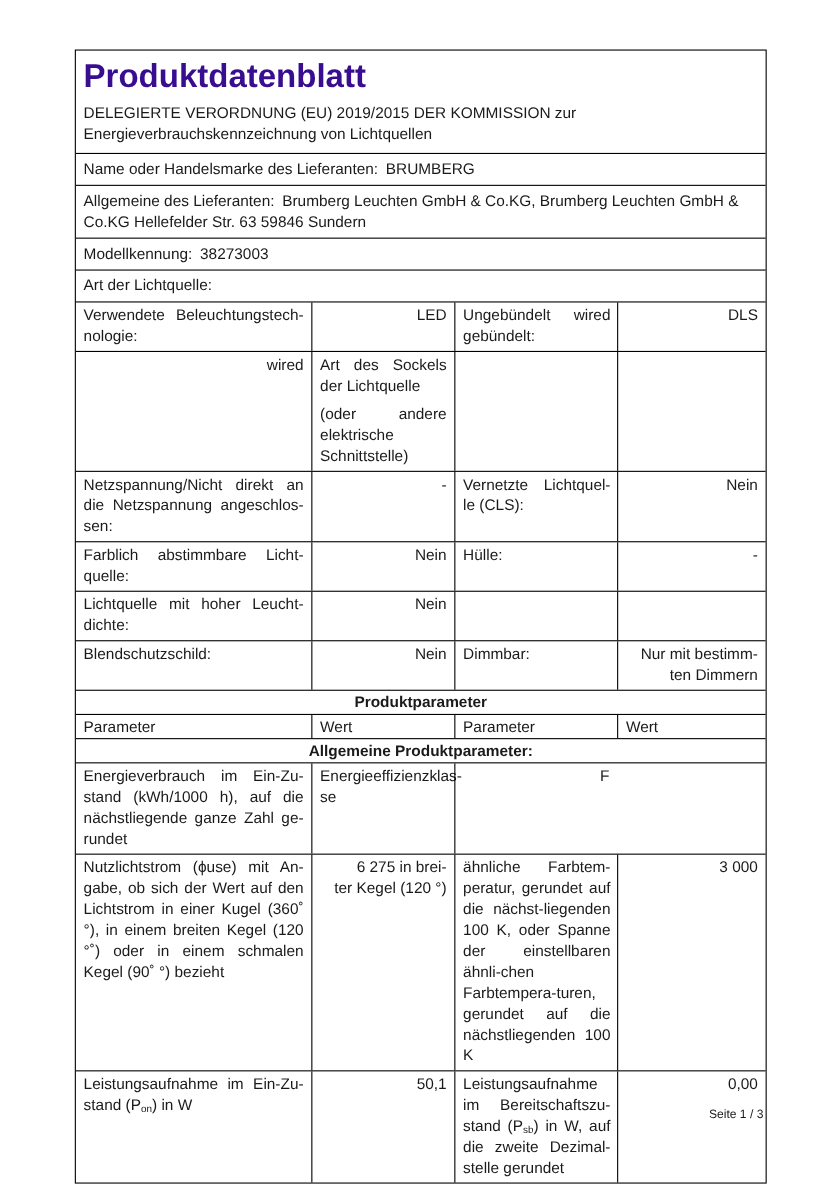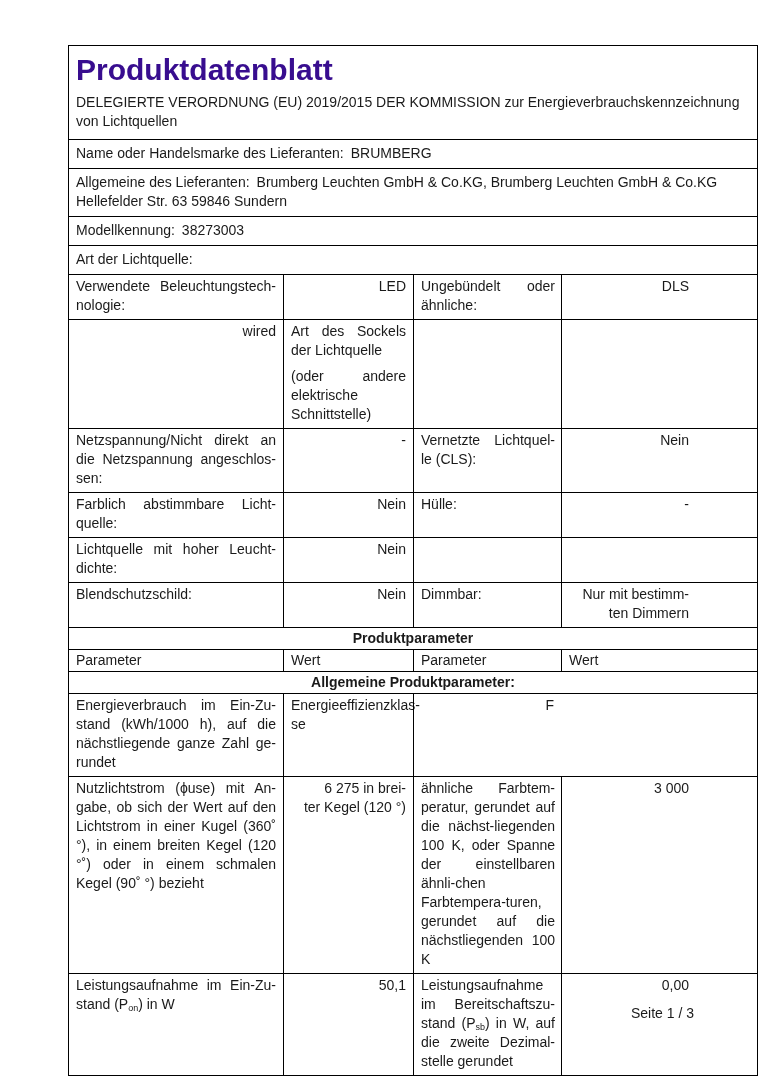"Produktdatenblatt" .doc-table { width: 690px -> 629px }
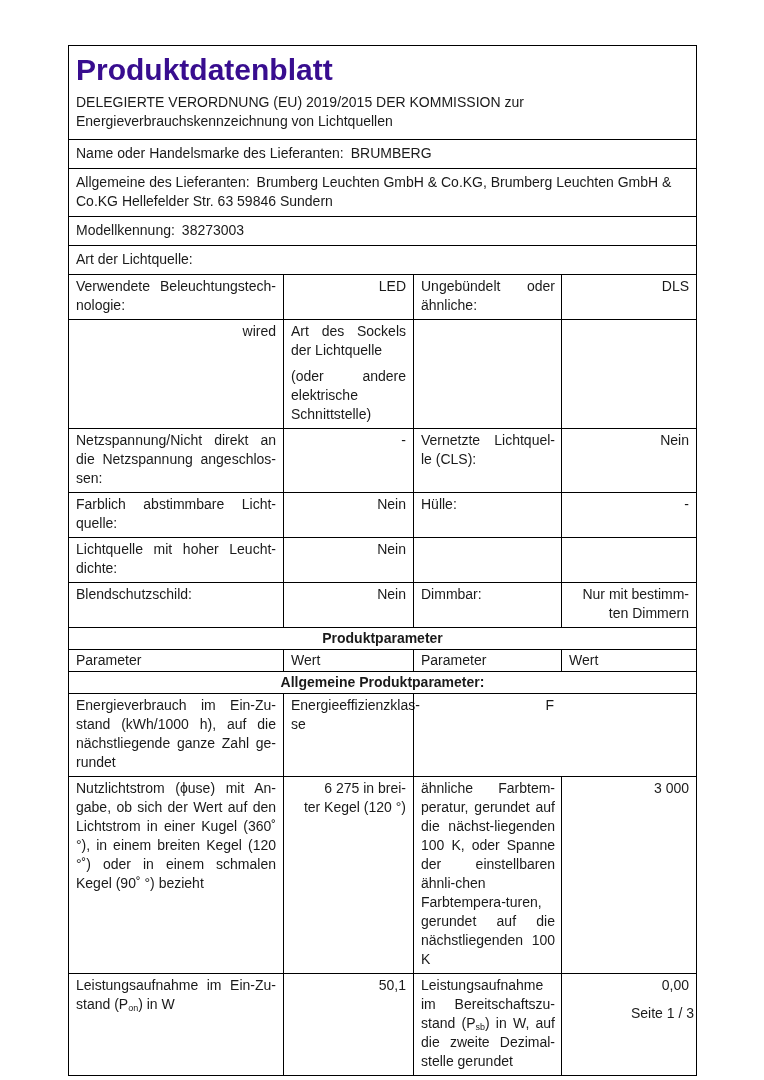"Ungebündelt oder ähnliche:" div.cell { text: oder ähnliche -> wired gebündelt }
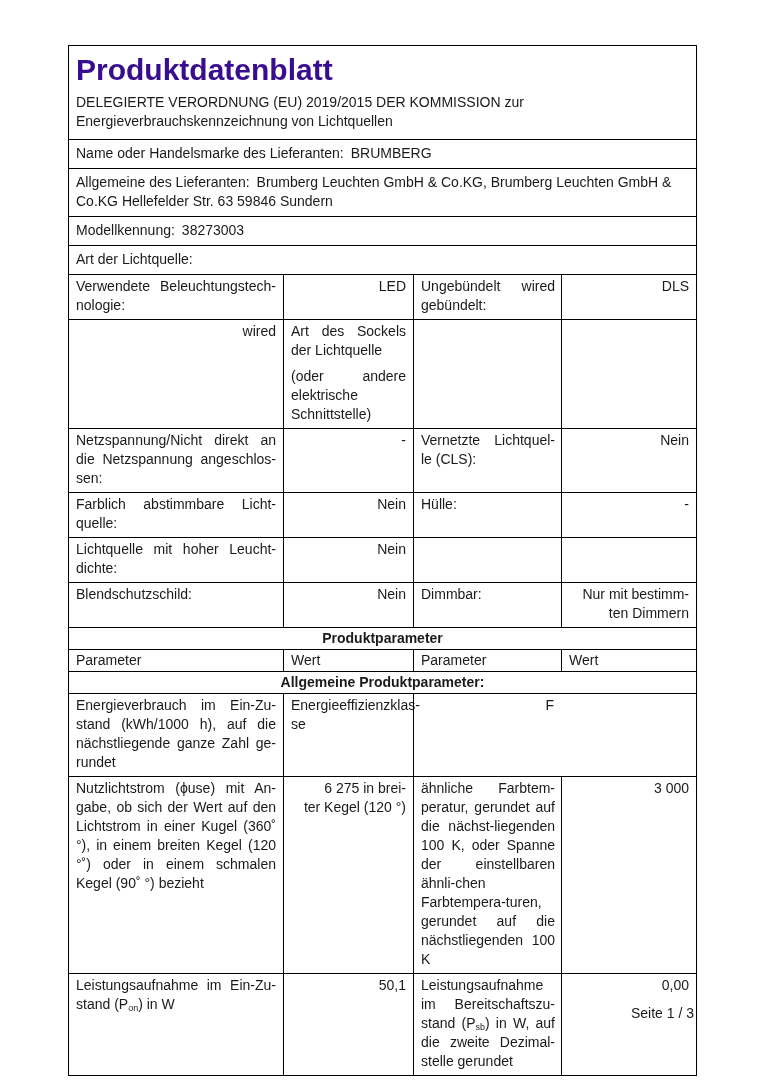"Seite 1 / 3" .footer { font-size: 14px -> 11px }
